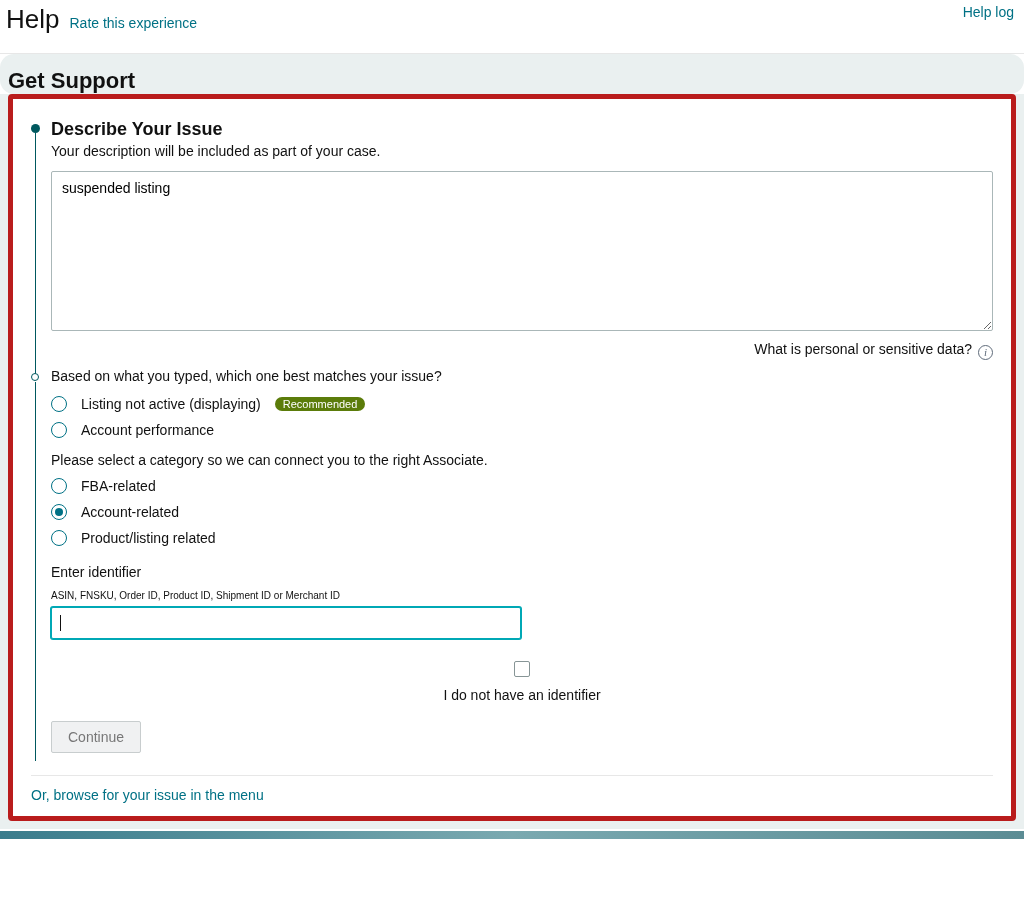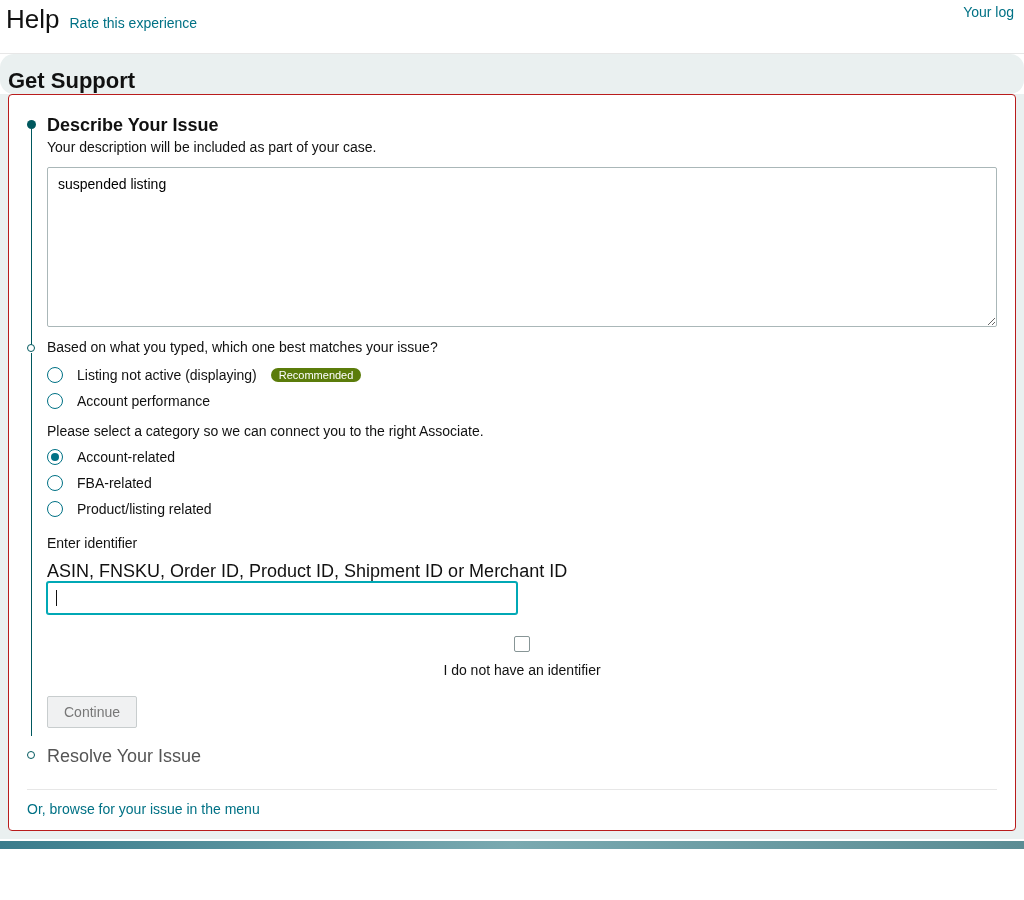"Your log" a.link { text: Your -> Help }
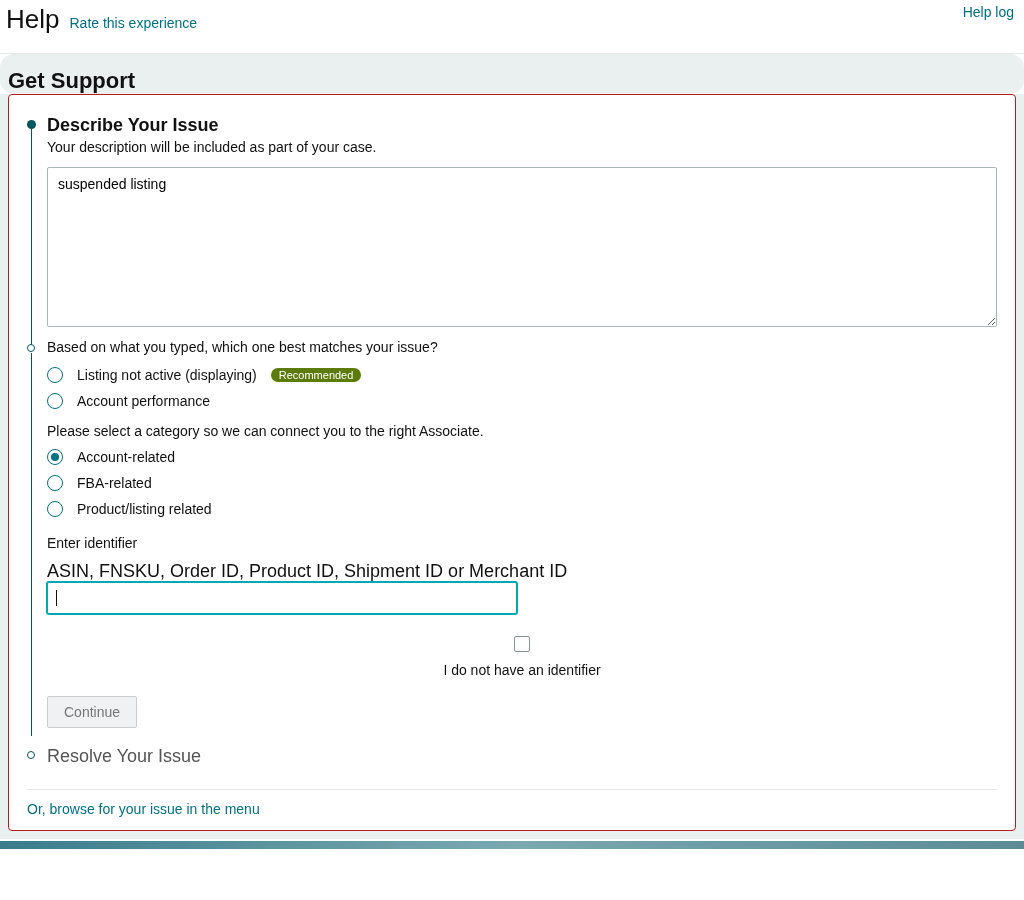"Describe Your Issue" .panel { border: 1px solid #b91c1c -> 5px solid #b91c1c }
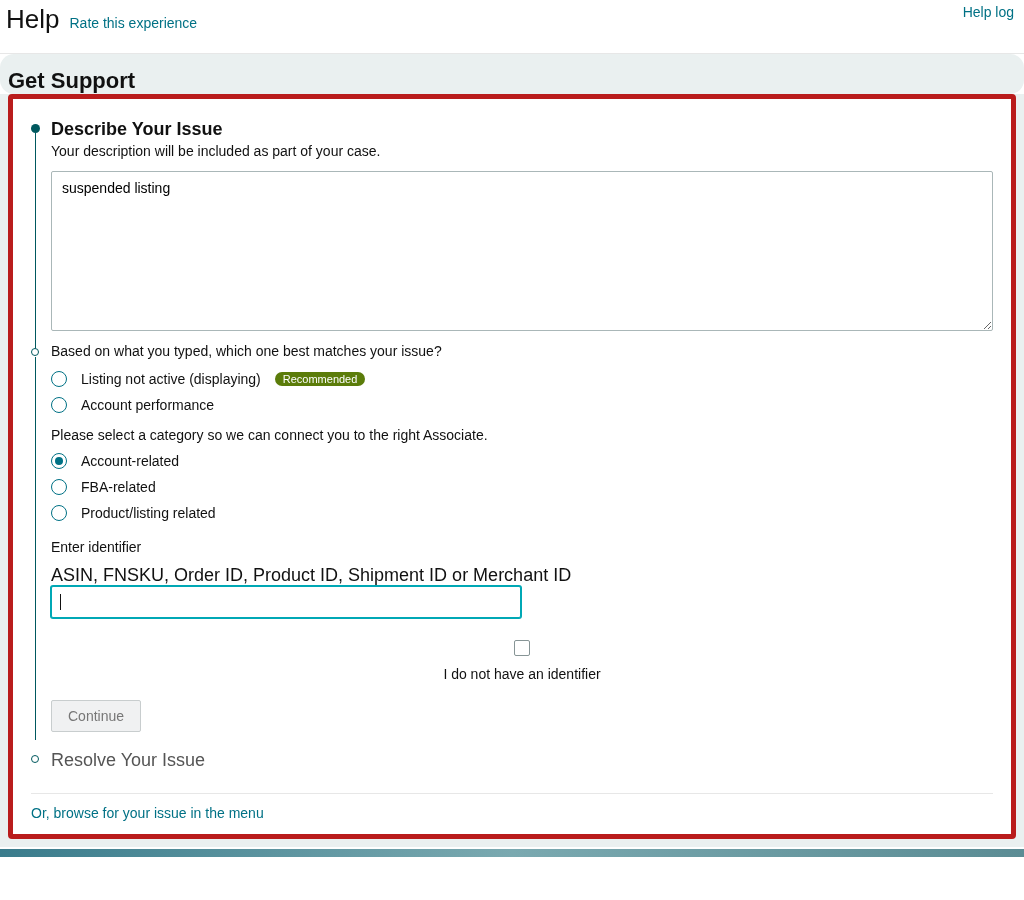"What is personal or sensitive" div.sensitive-row { html: none -> <div> <a>What is personal or sensitive data?</a> <span>i</span> </div> }
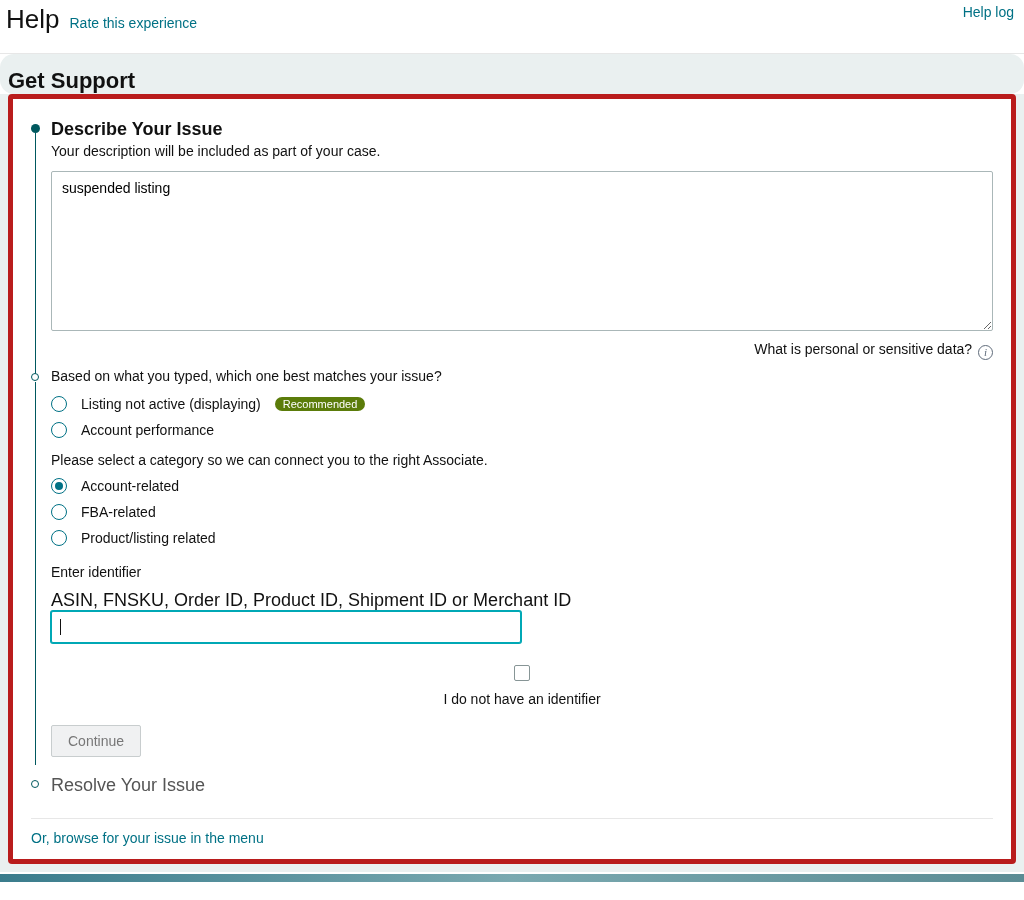"Account-related" div.radio-row { order: before "FBA-related" -> after "FBA-related" }
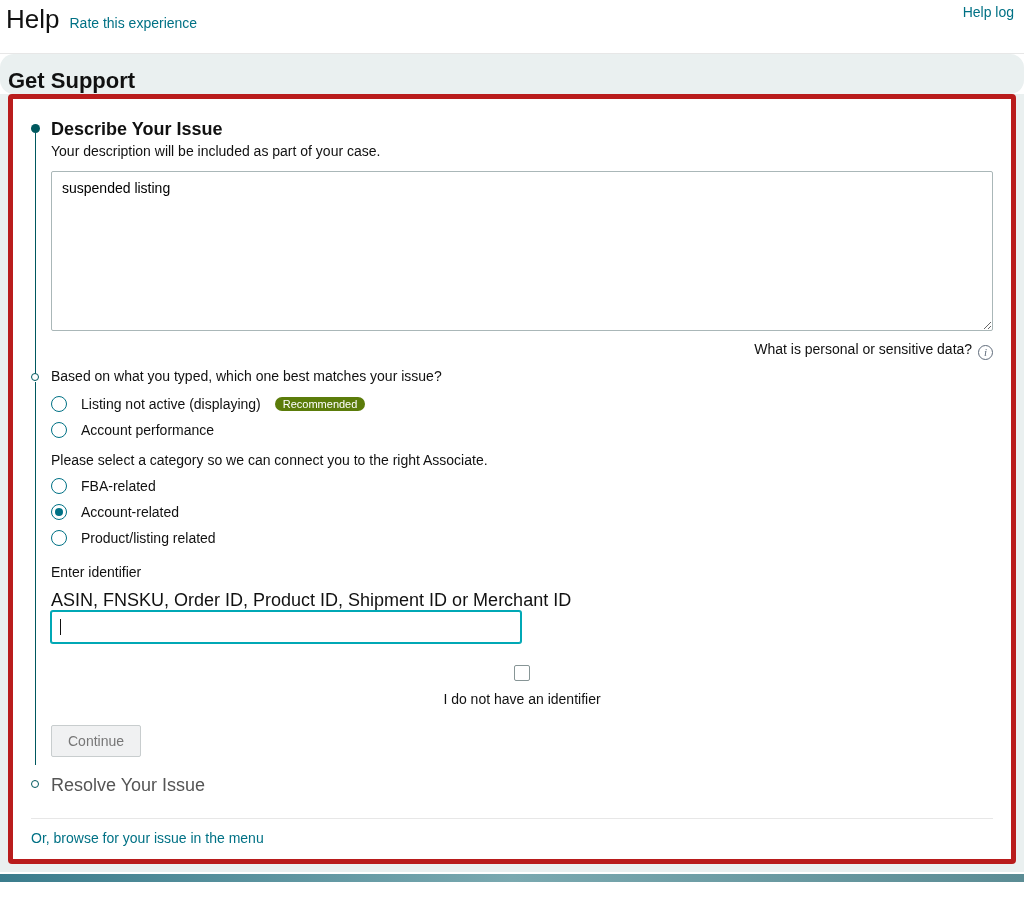"ASIN, FNSKU, Order ID, Product" .field-hint { font-size: 18px -> 10px; margin-bottom: none -> 6px }
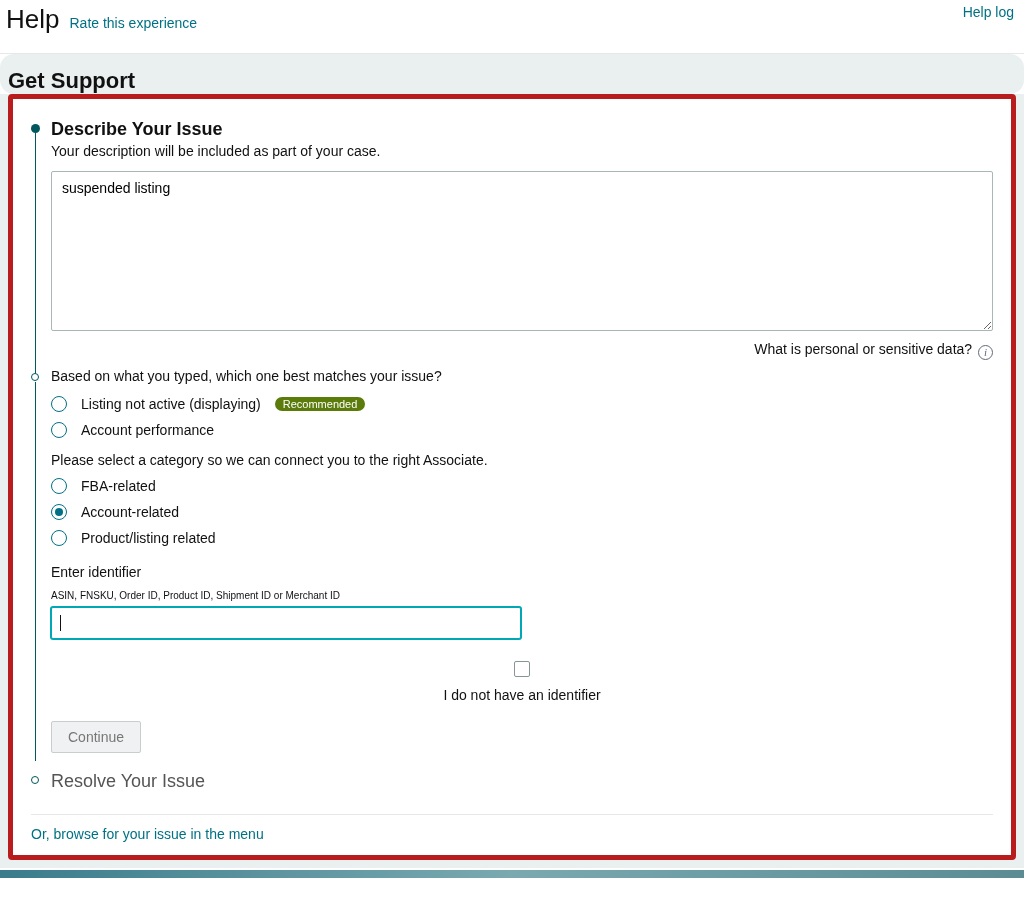"Resolve Your Issue" div.step { html: <div> <div></div> <div>Resolve Your Issue</div> </div> -> none }
